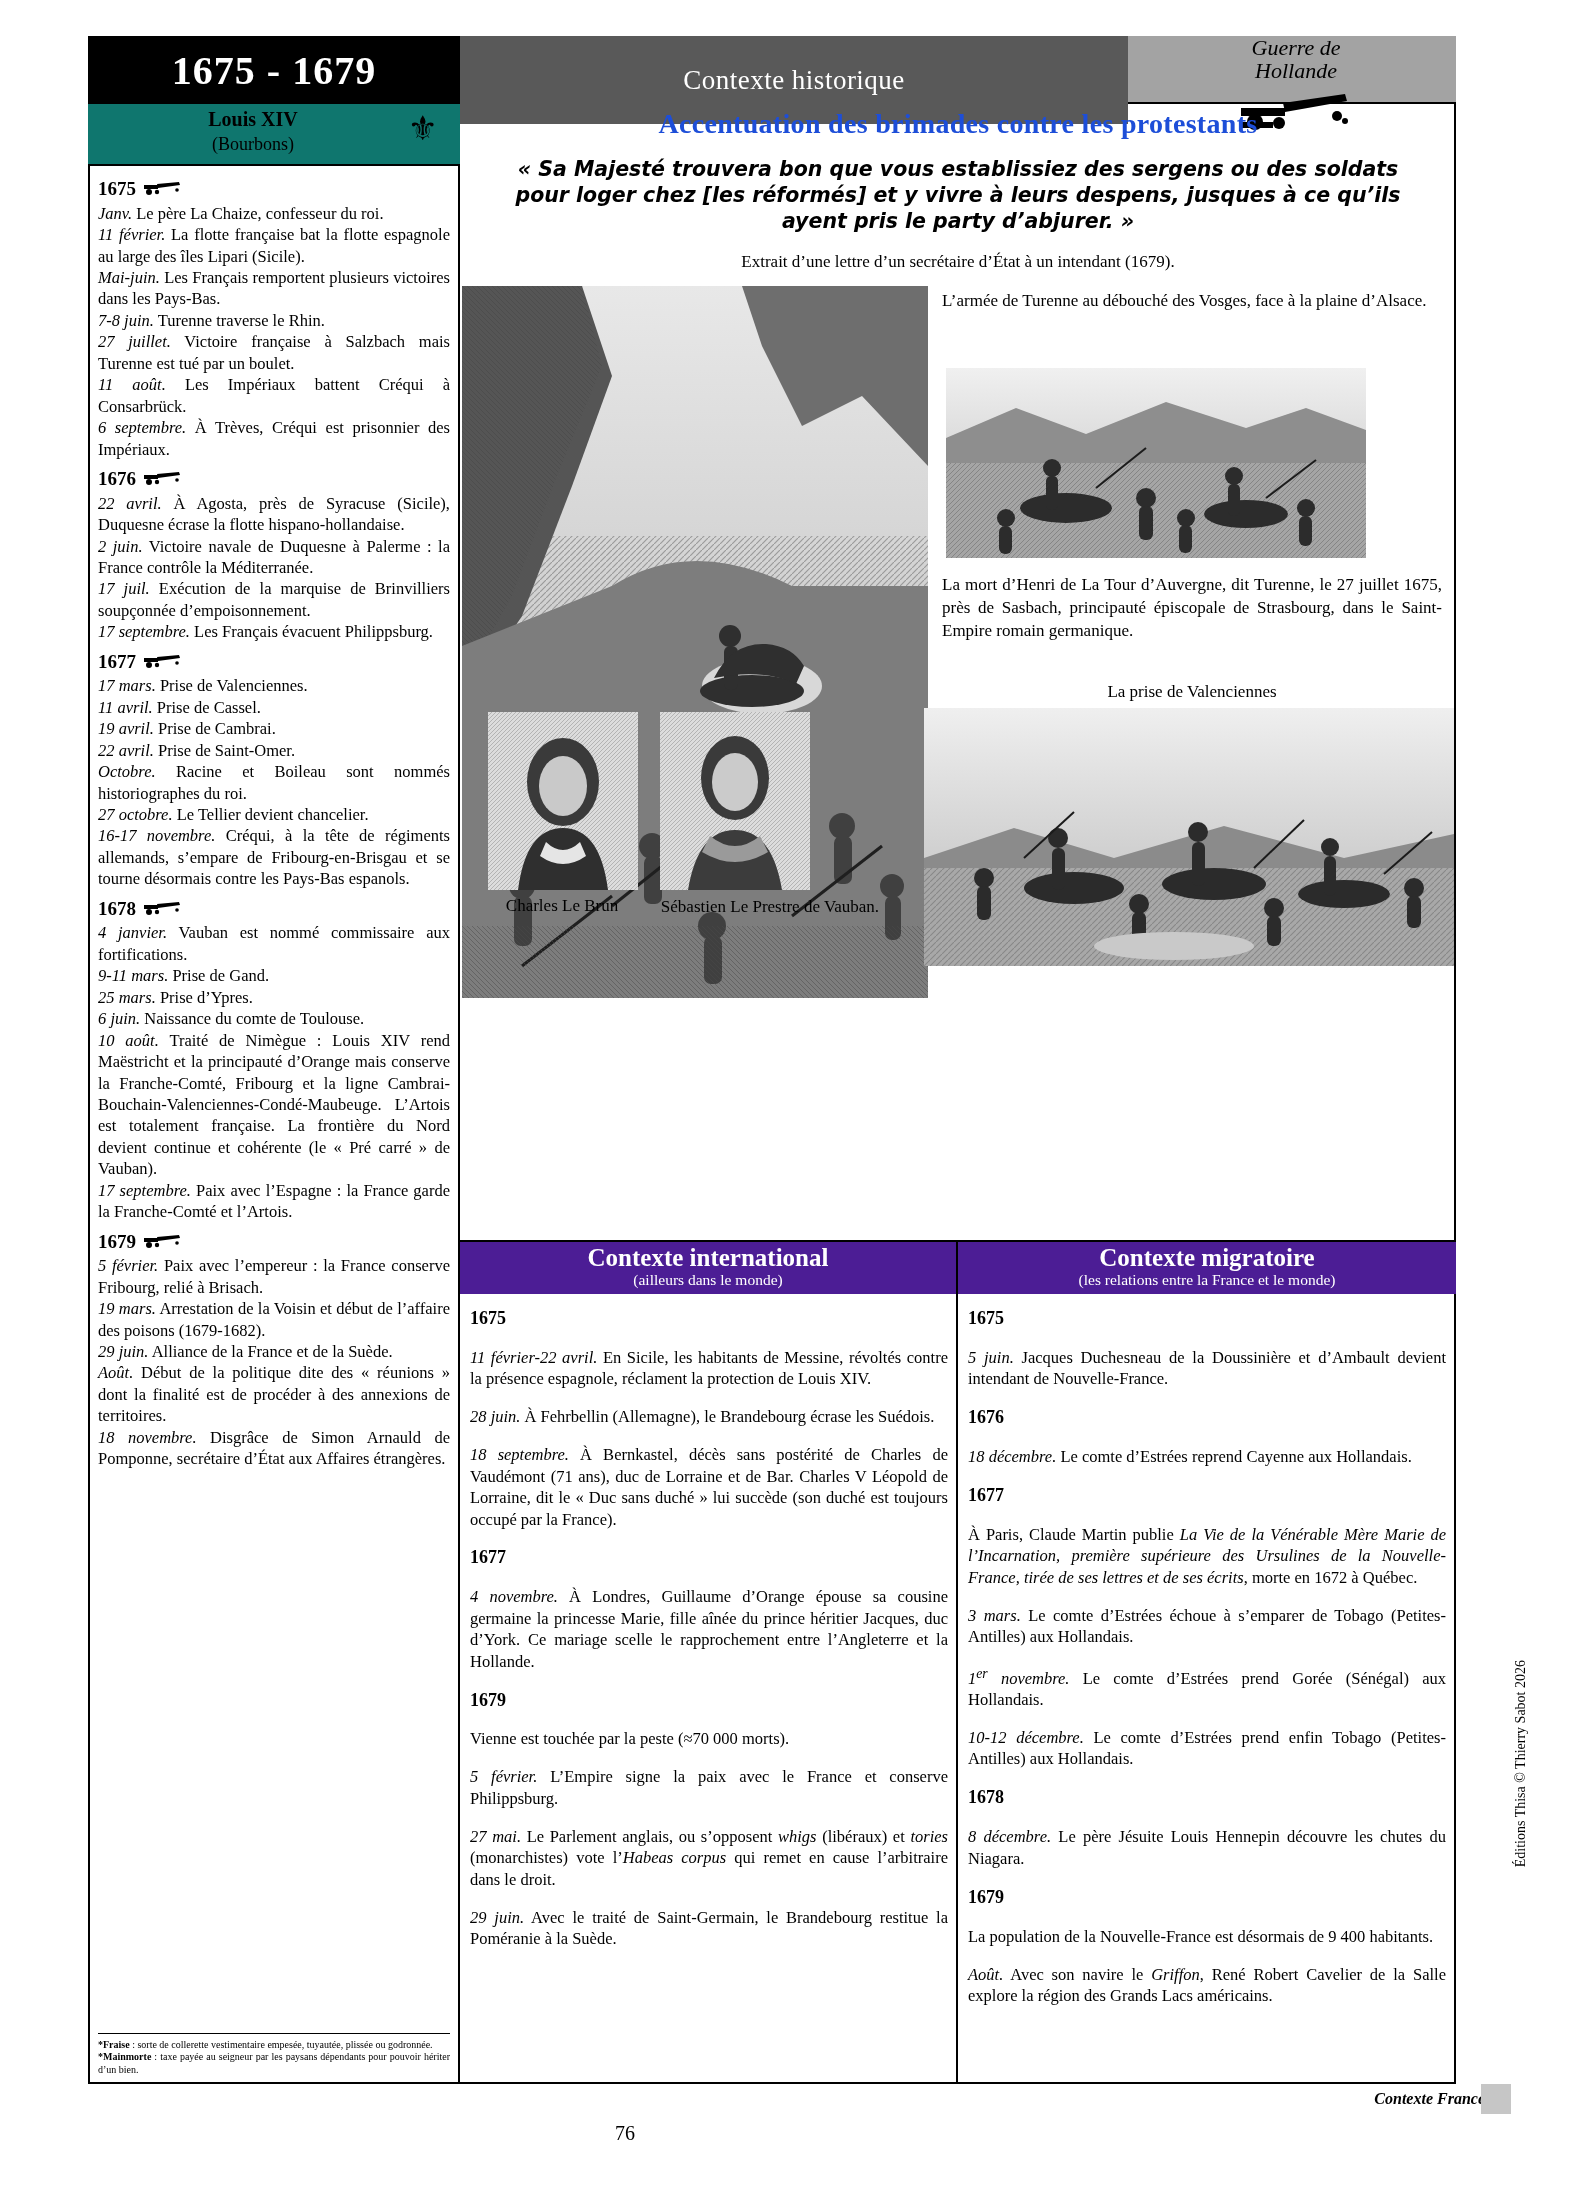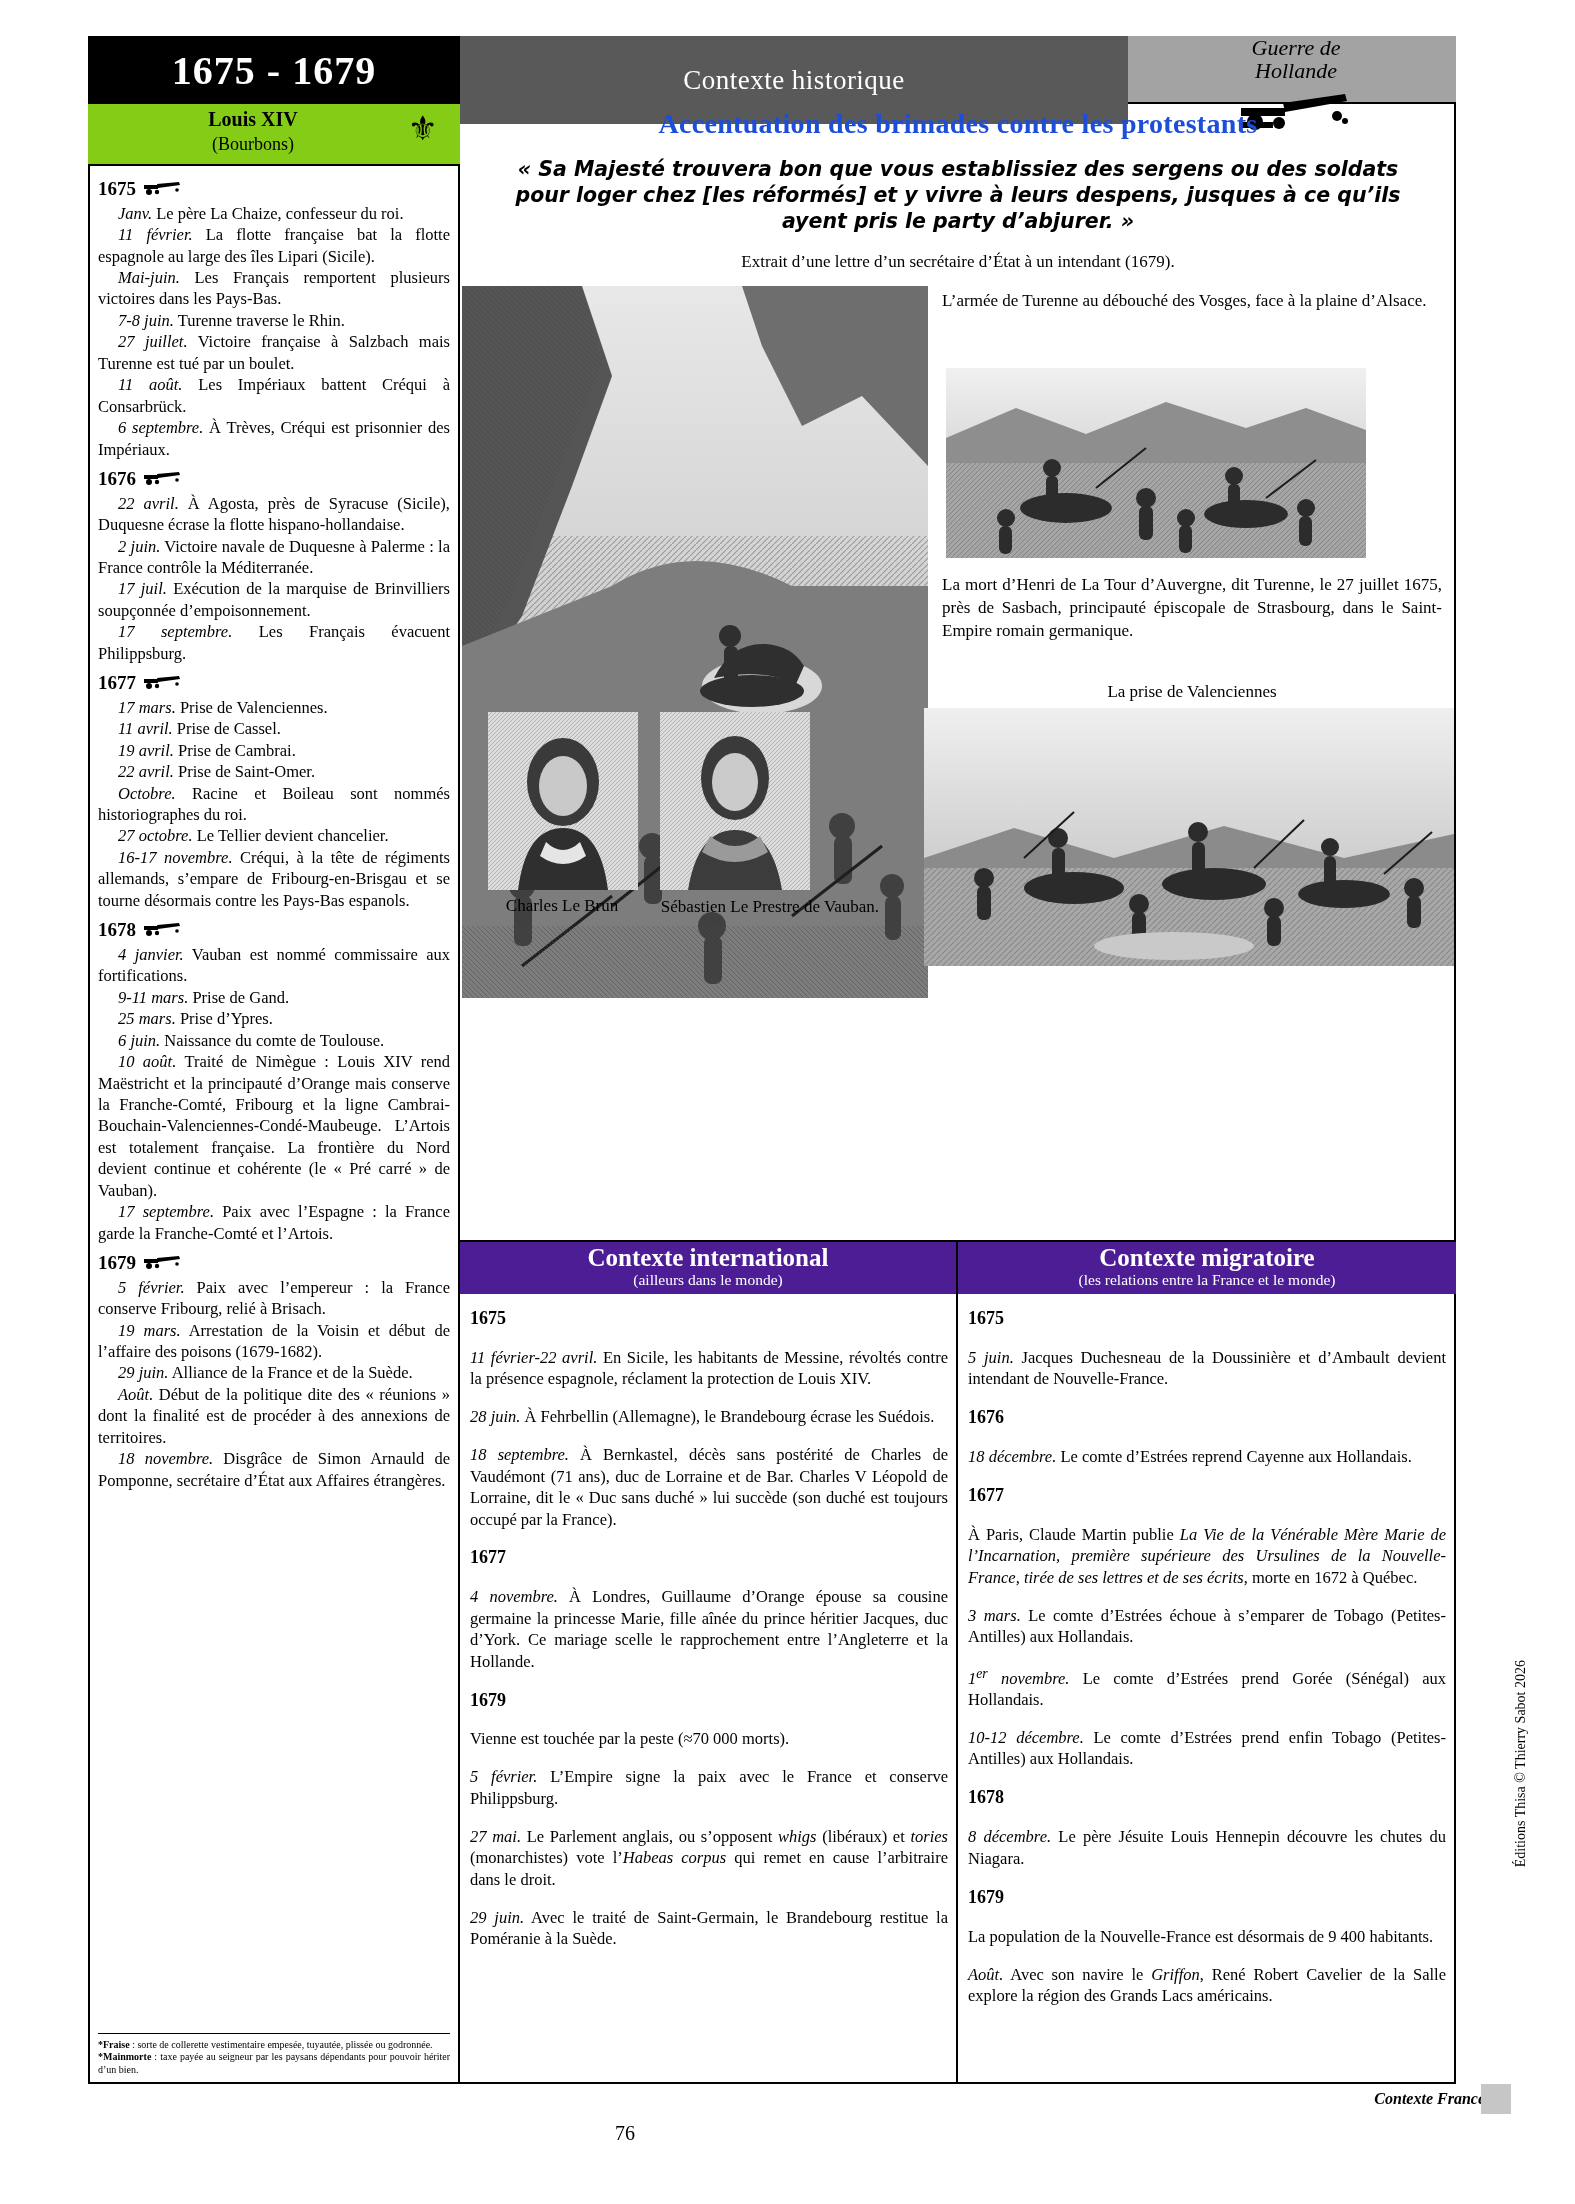"Louis XIV" .king-box { background: #84cc16 -> #0f766e }
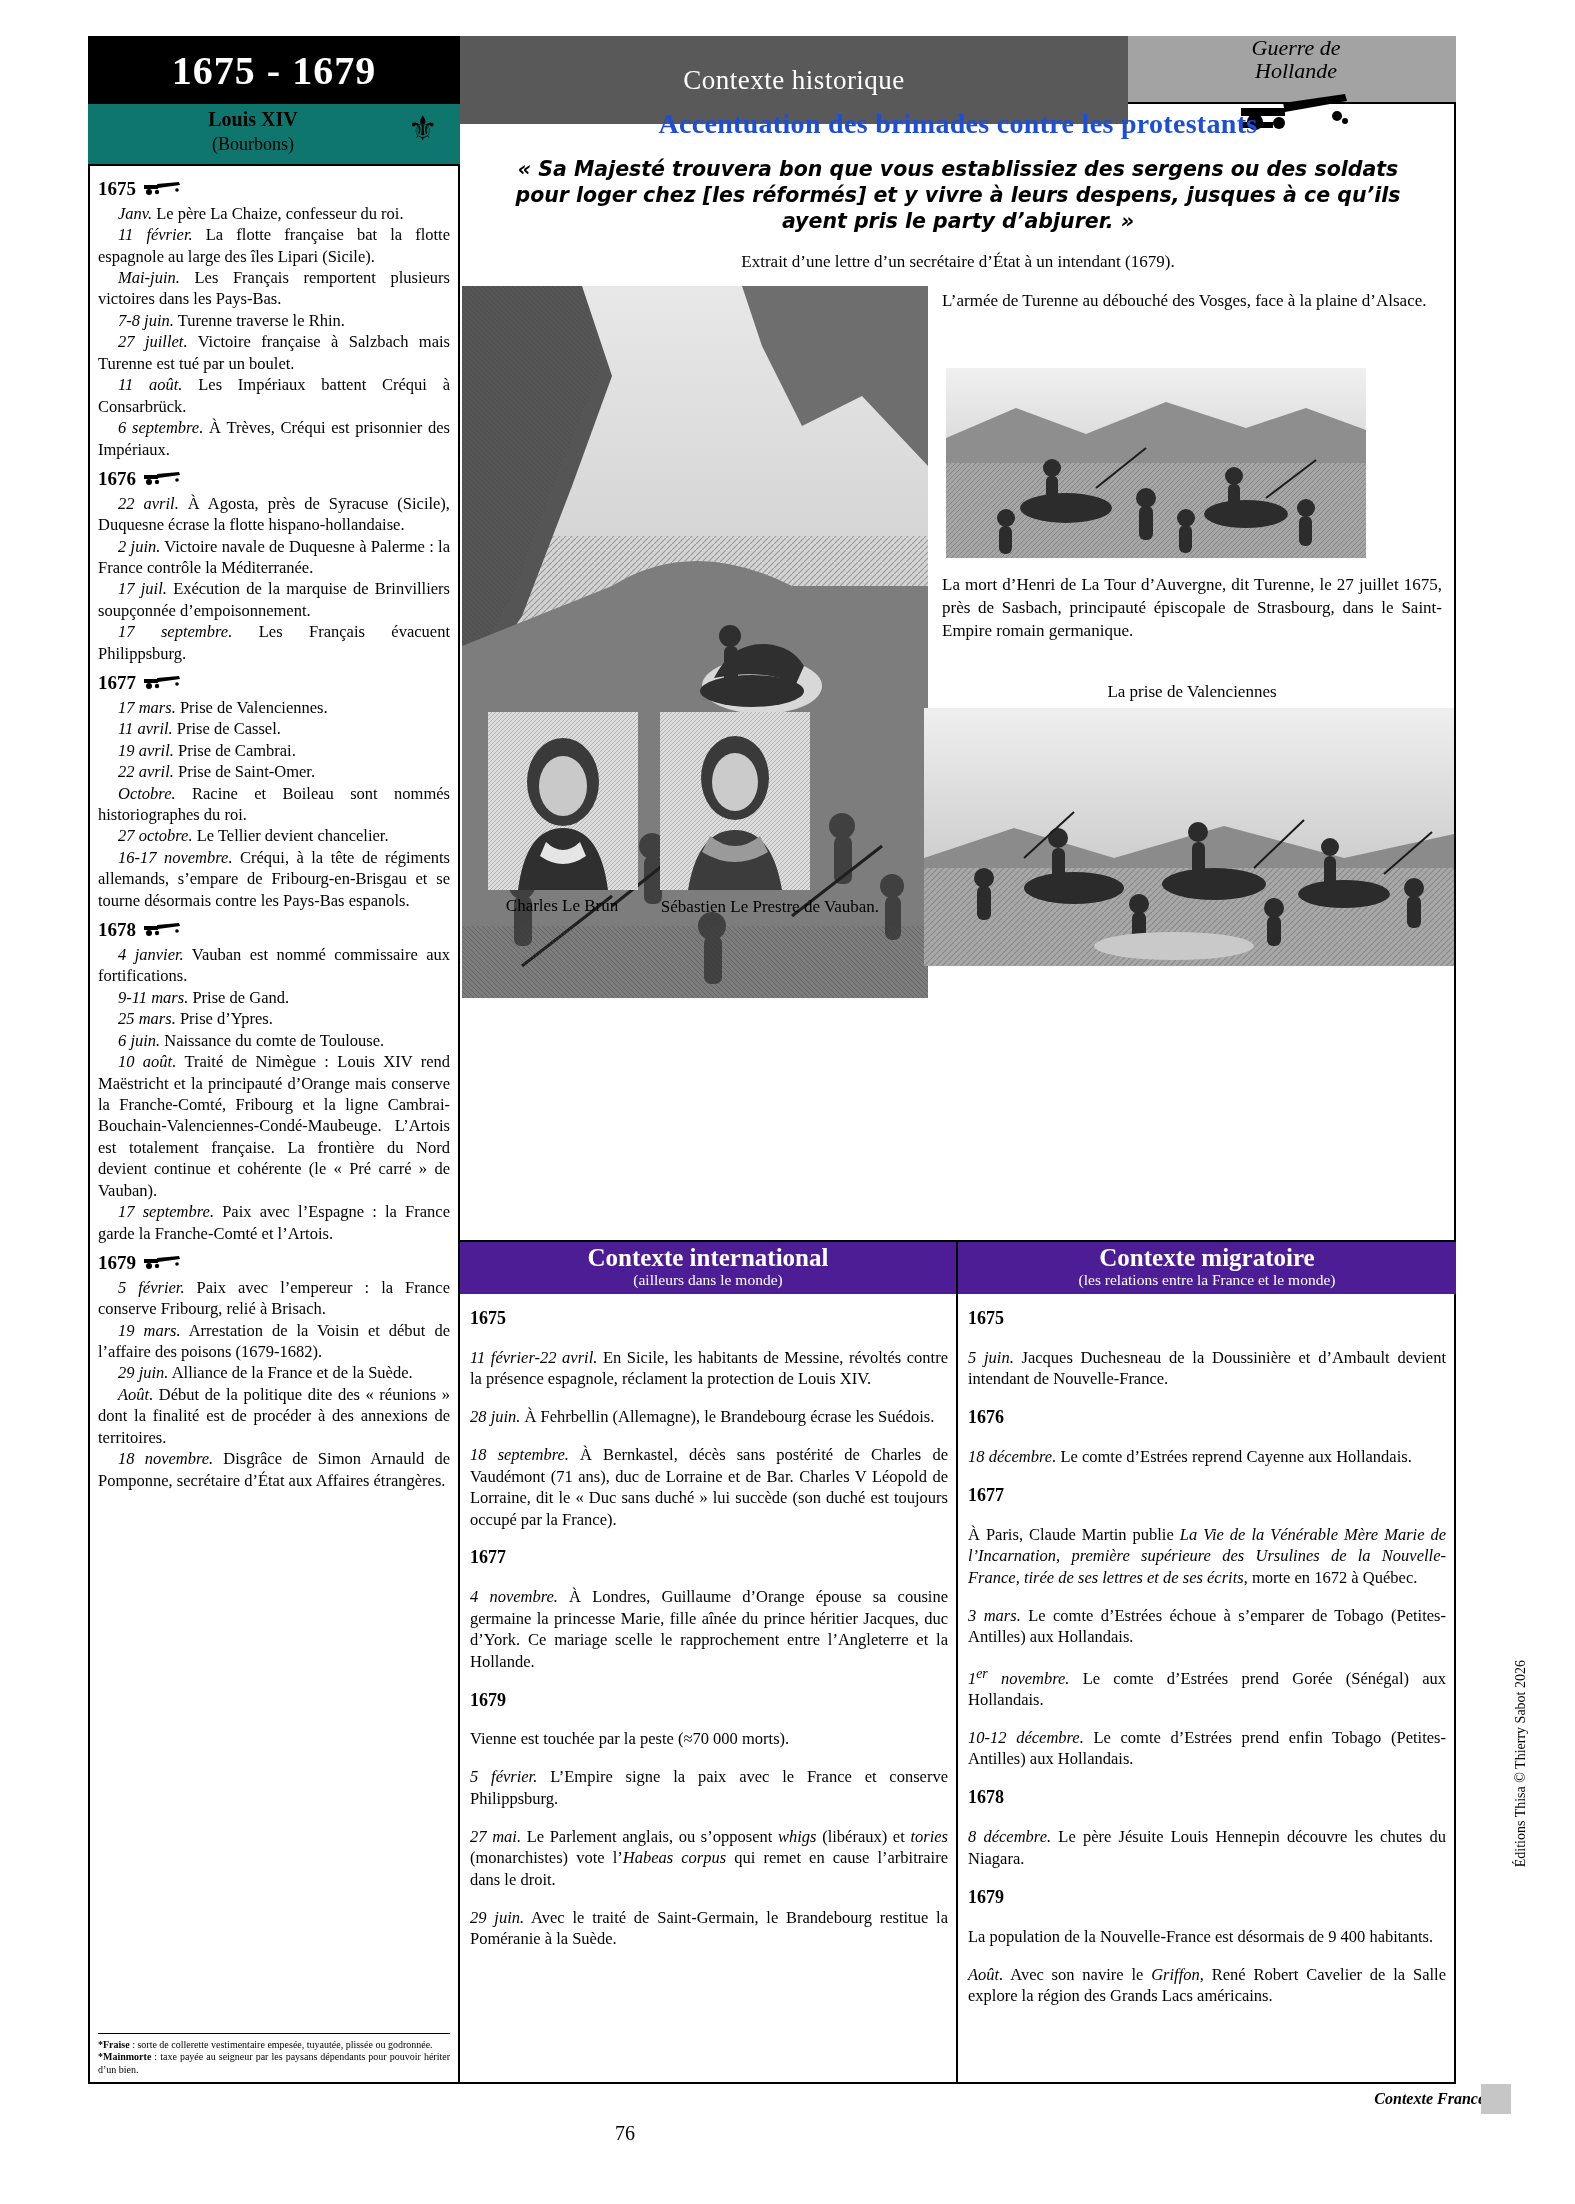"Janv." .chron i { margin-left: 20px -> none }
